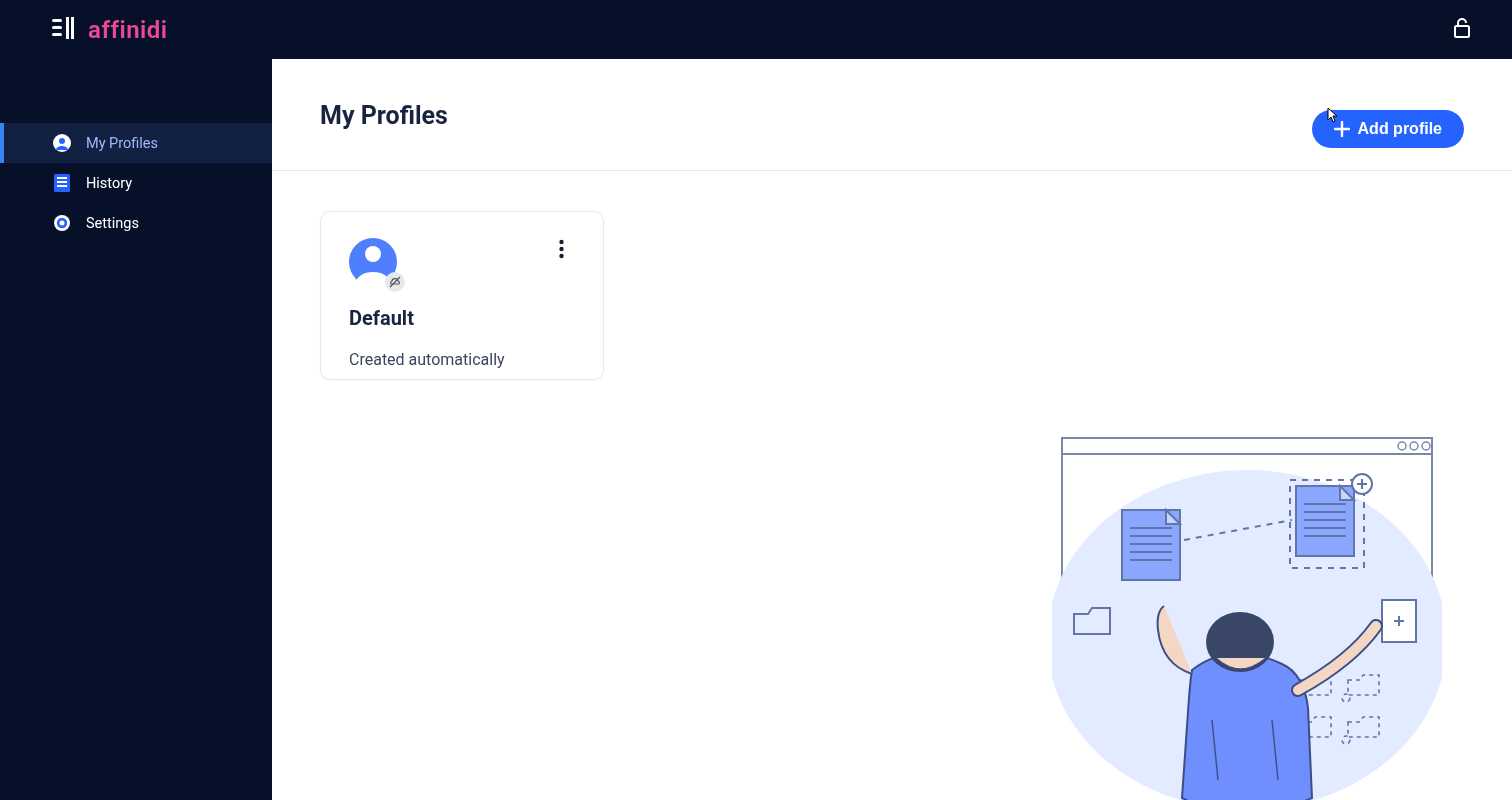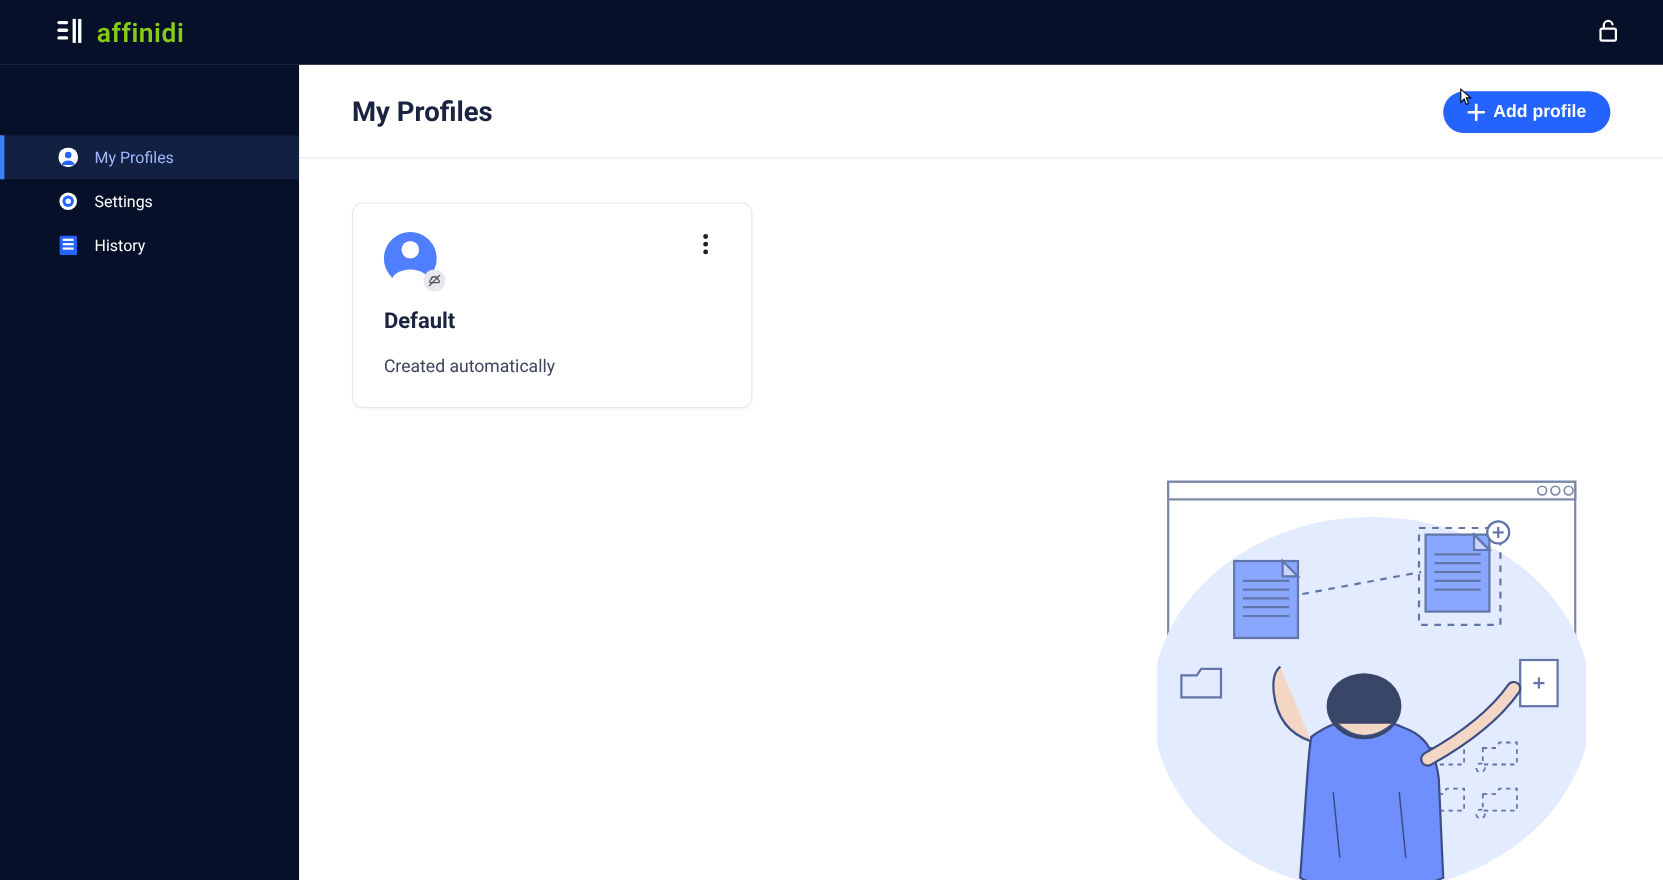"affinidi" .brand-text { color: #84cc16 -> #ec4899 }
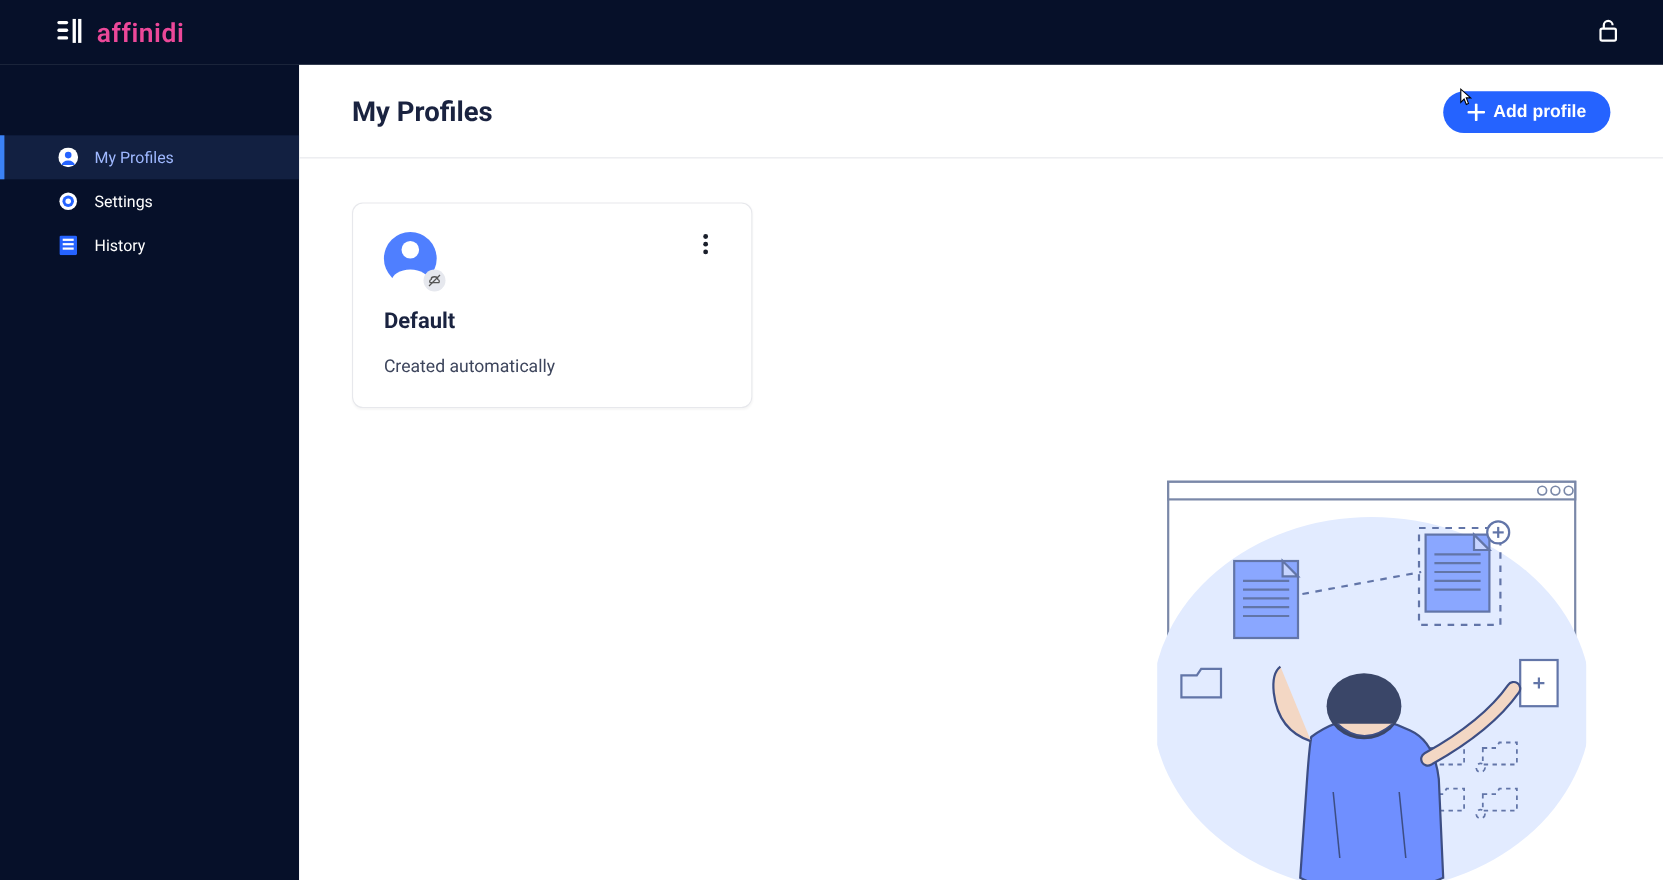"Add profile" .add-btn { margin-top: none -> 27px }
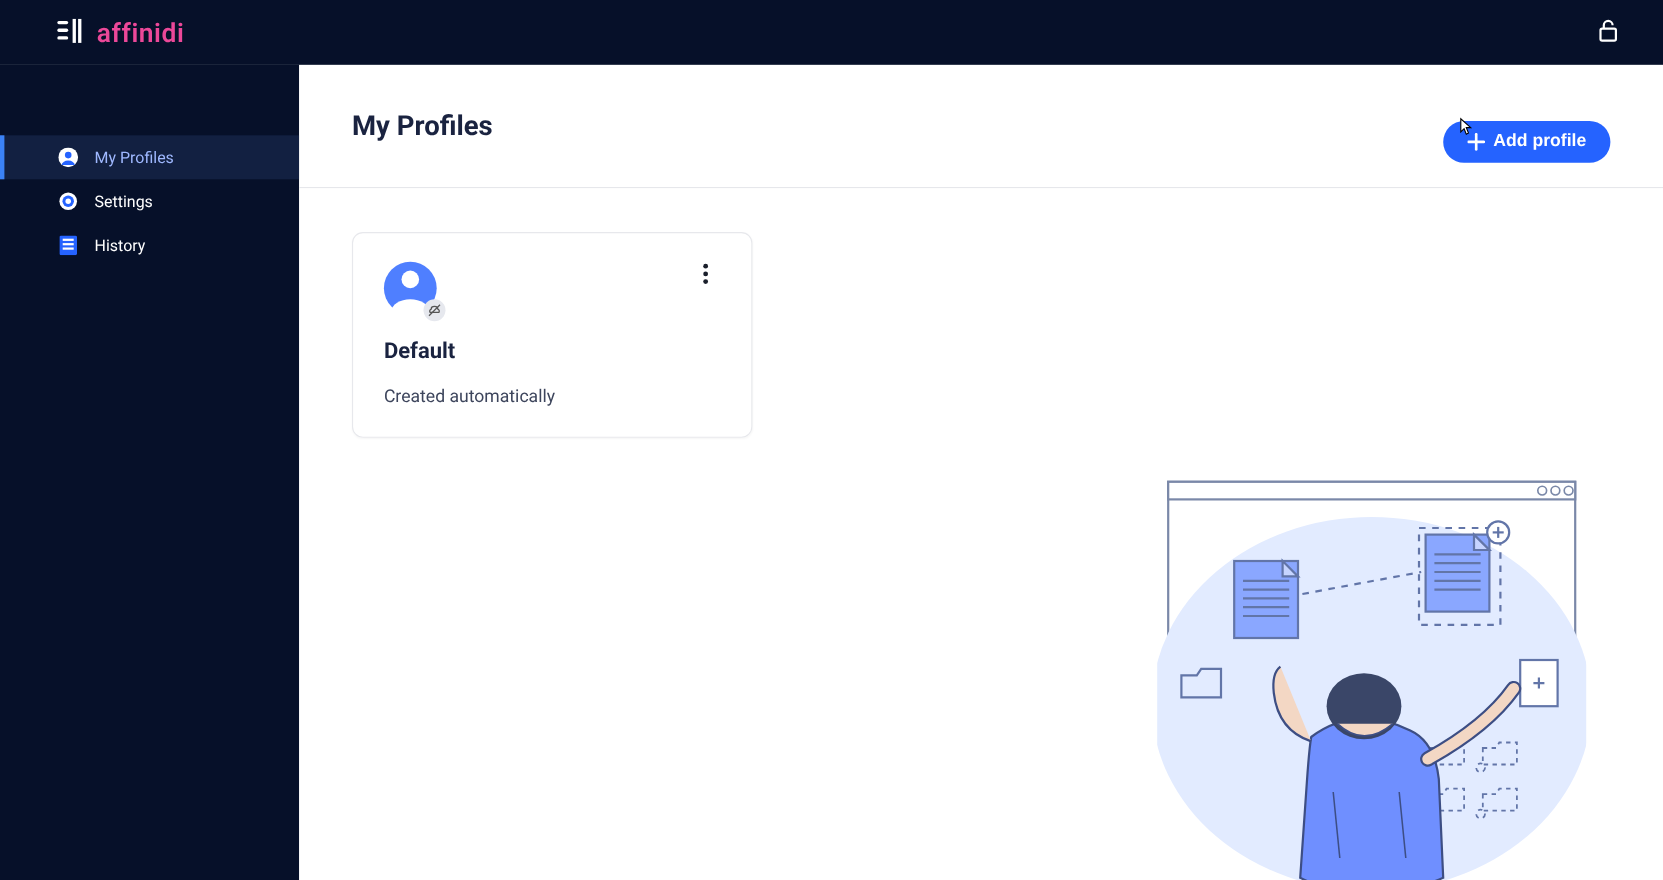"Settings" div.side-item { order: before "History" -> after "History" }
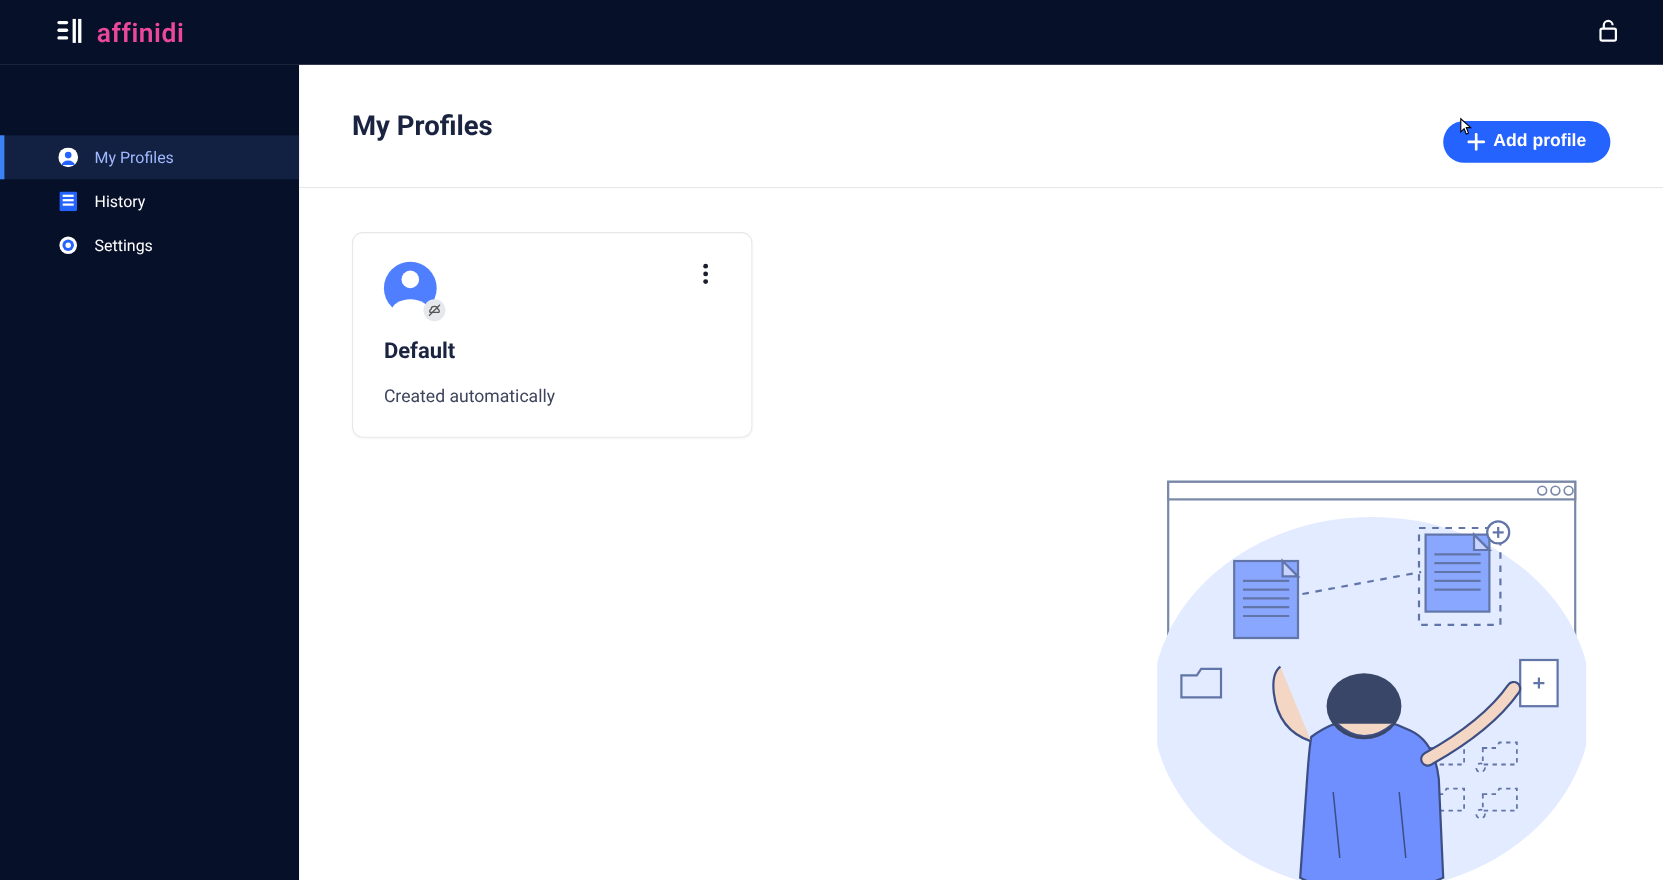"Default" .profile-card { padding: 26px 28px 28px 28px -> 26px 28px 10px 28px; width: 364px -> 284px }
